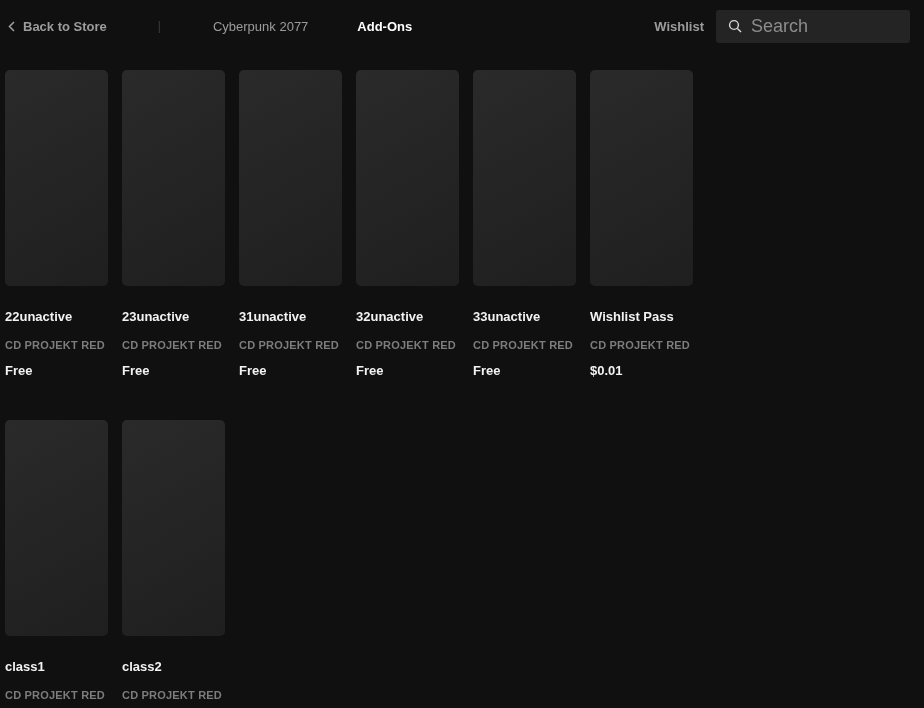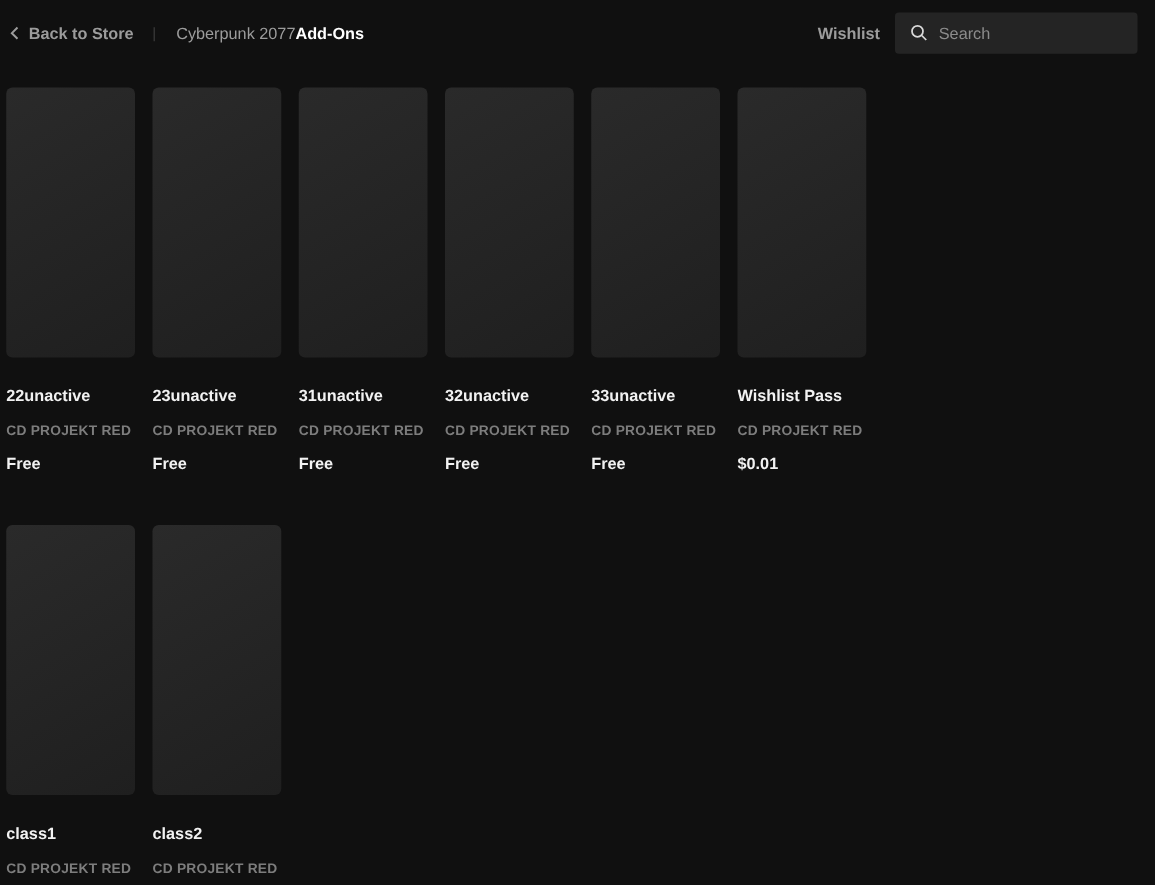"Back to Store" .crumbs { gap: none -> 36px }
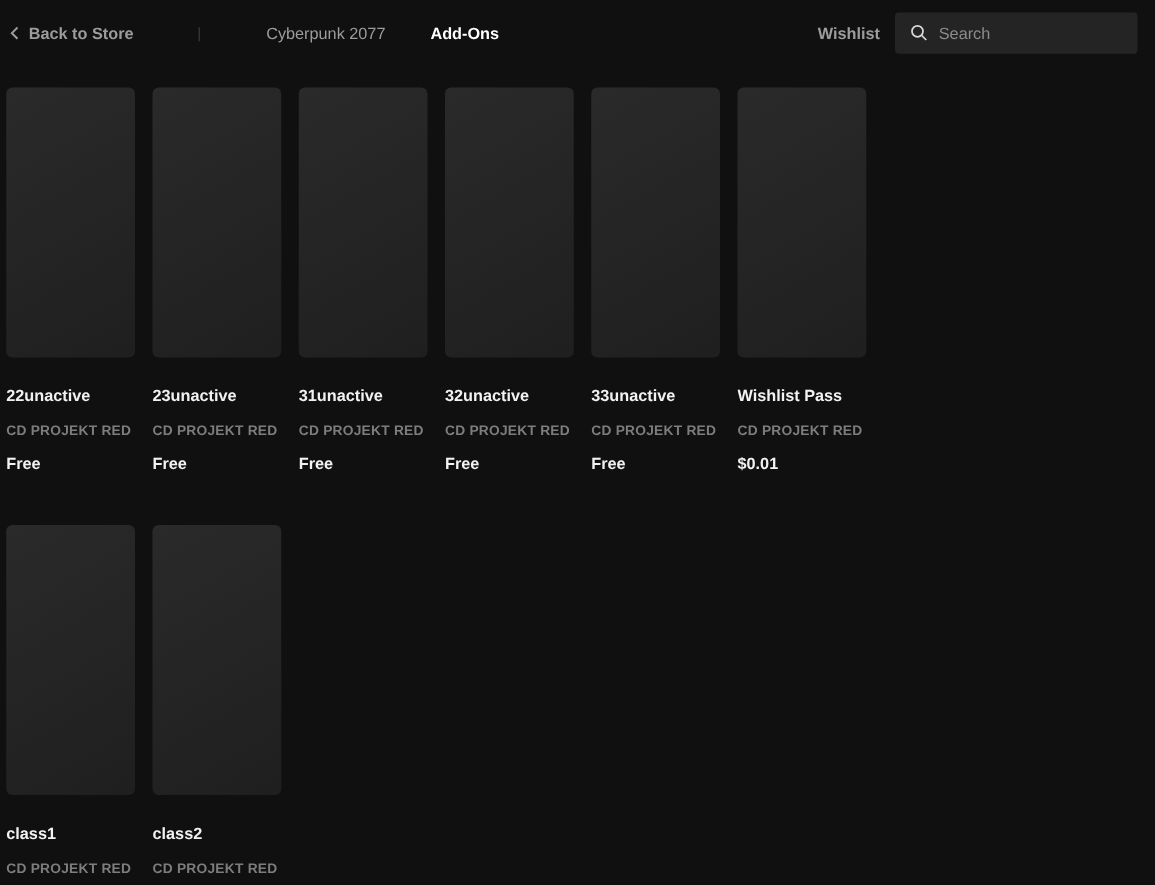"Add-Ons" .crumb-section { margin-left: none -> 13px }
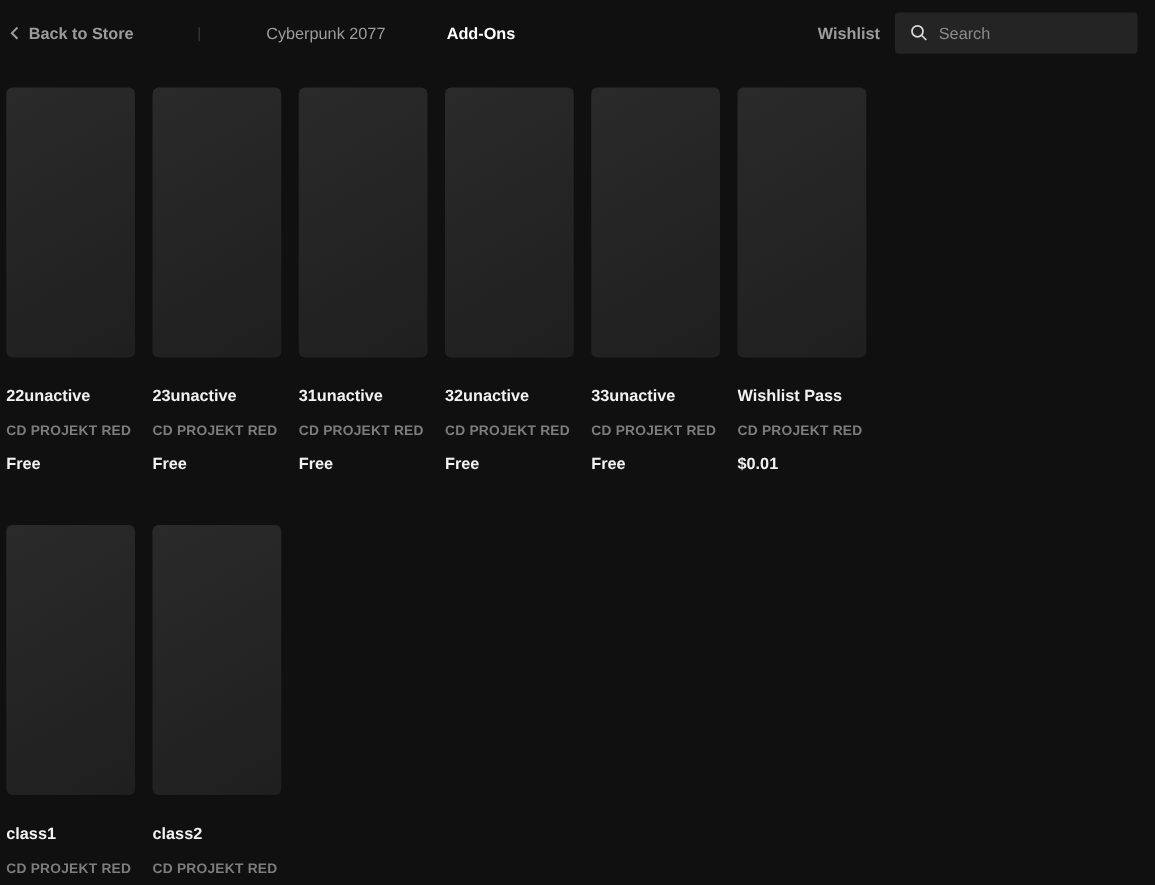"Search" .searchbox input { font-size: 13px -> 18px }
